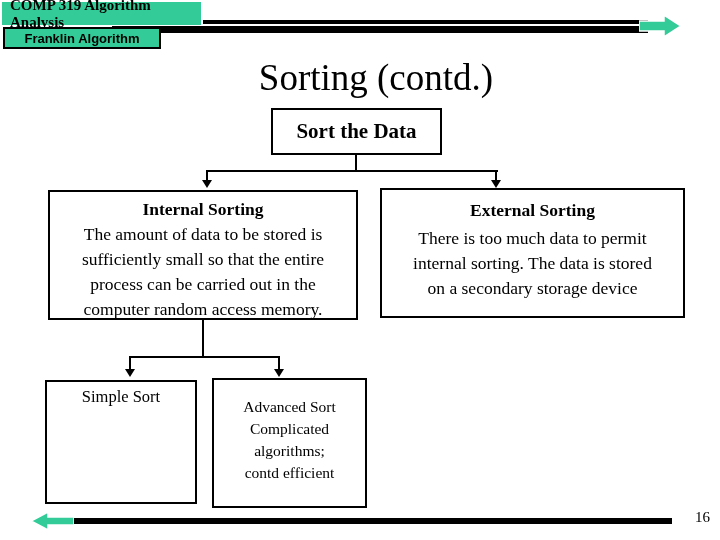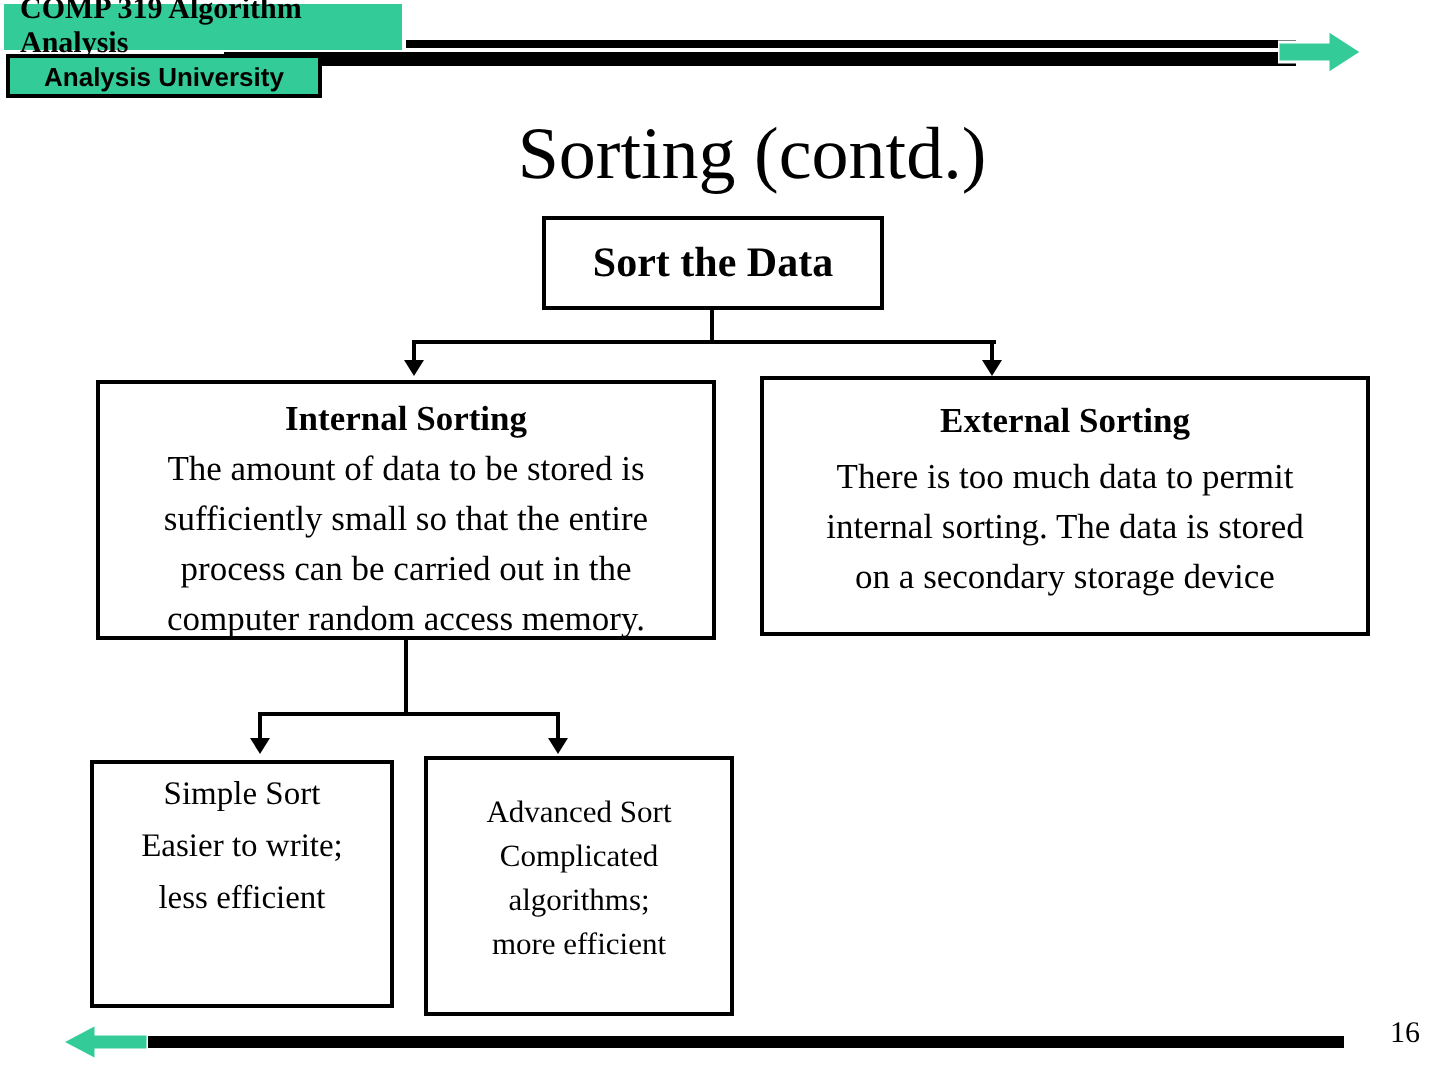"Analysis University" span { text: Analysis University -> Franklin Algorithm }
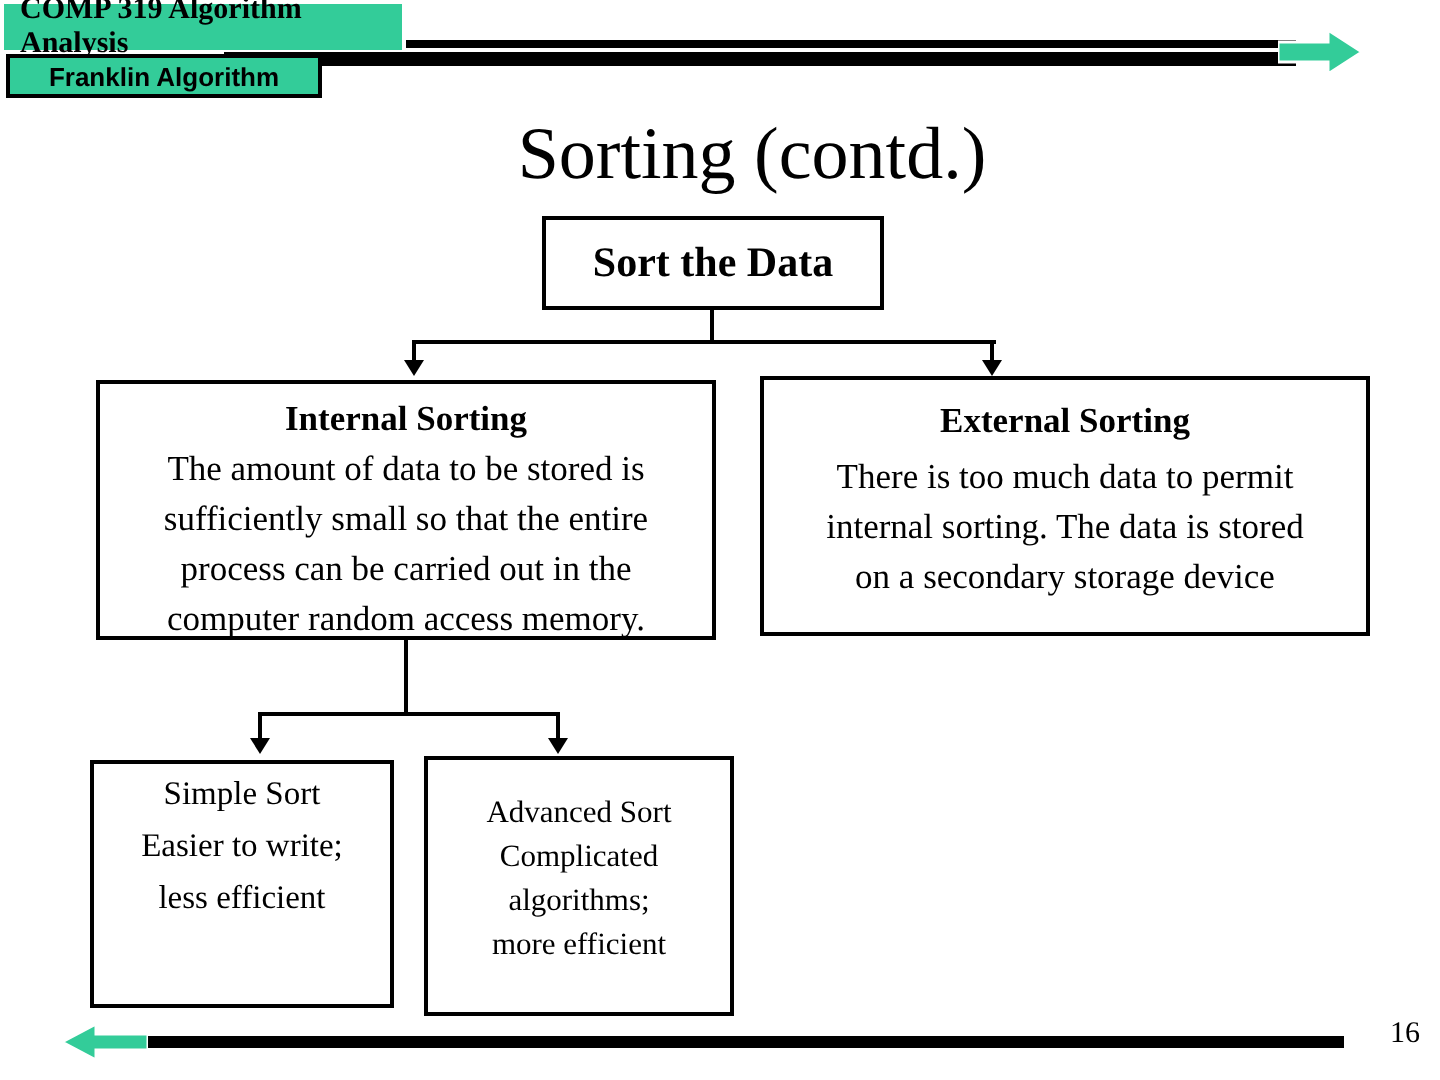"Easier to write;" div.fbox-body { html: <div>Easier to write; less efficient</div> -> none }
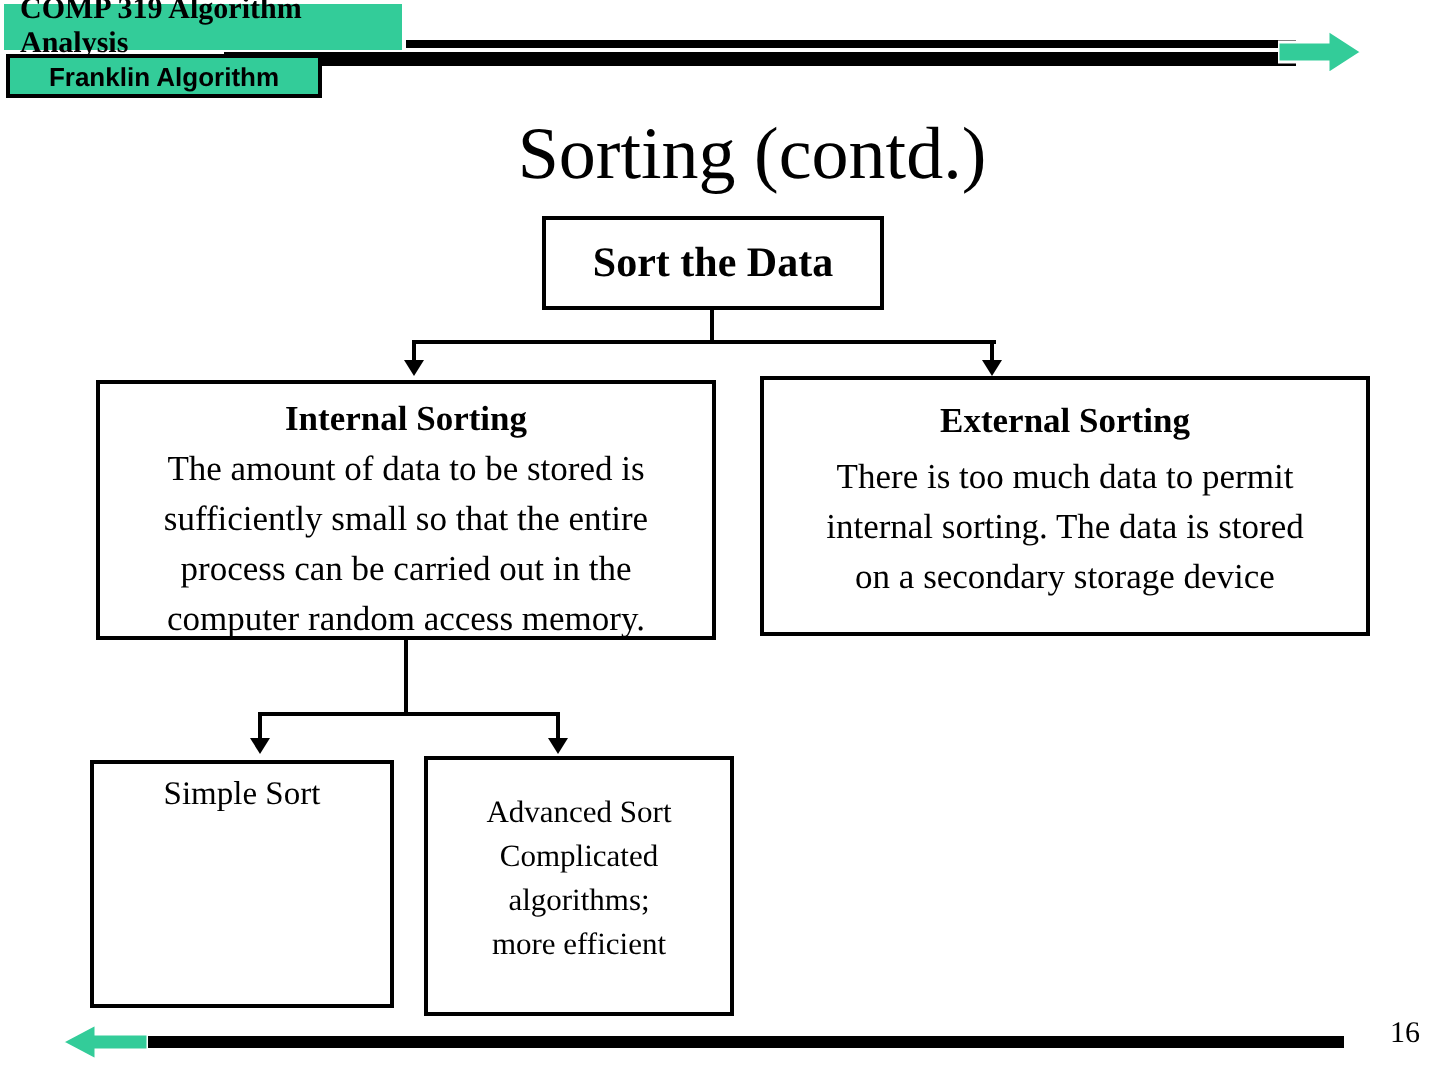"Complicated" div.fbox-body { text: more -> contd }
